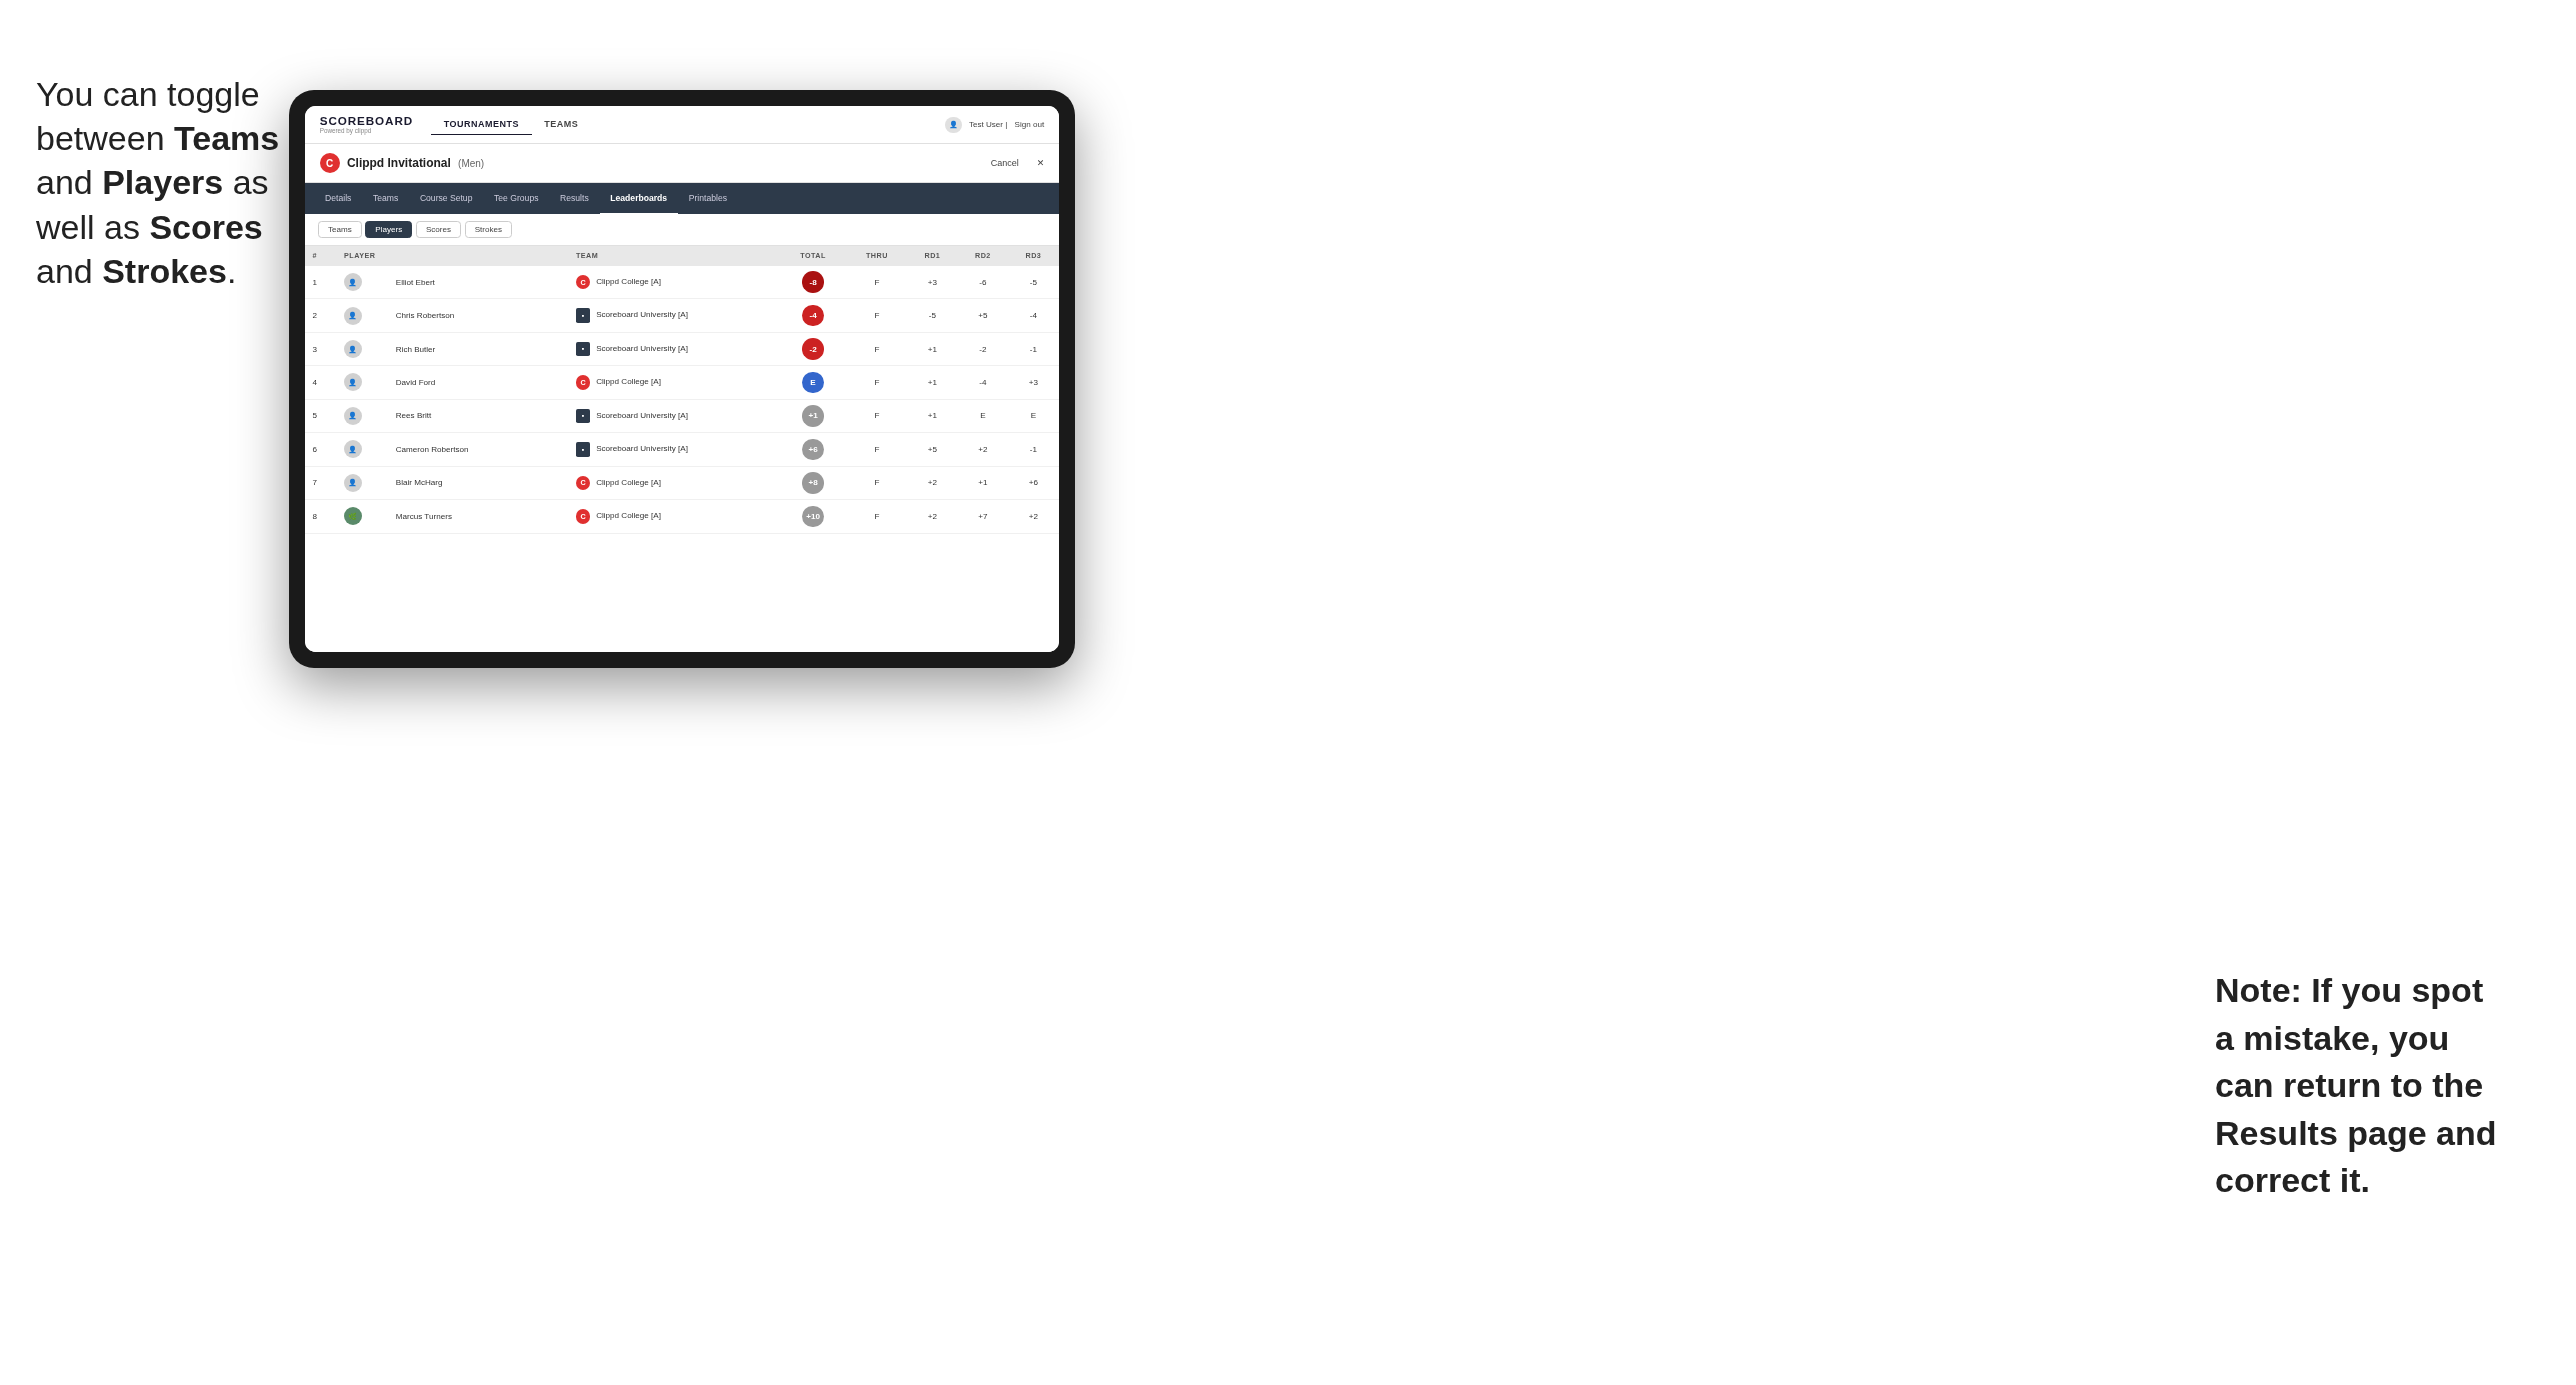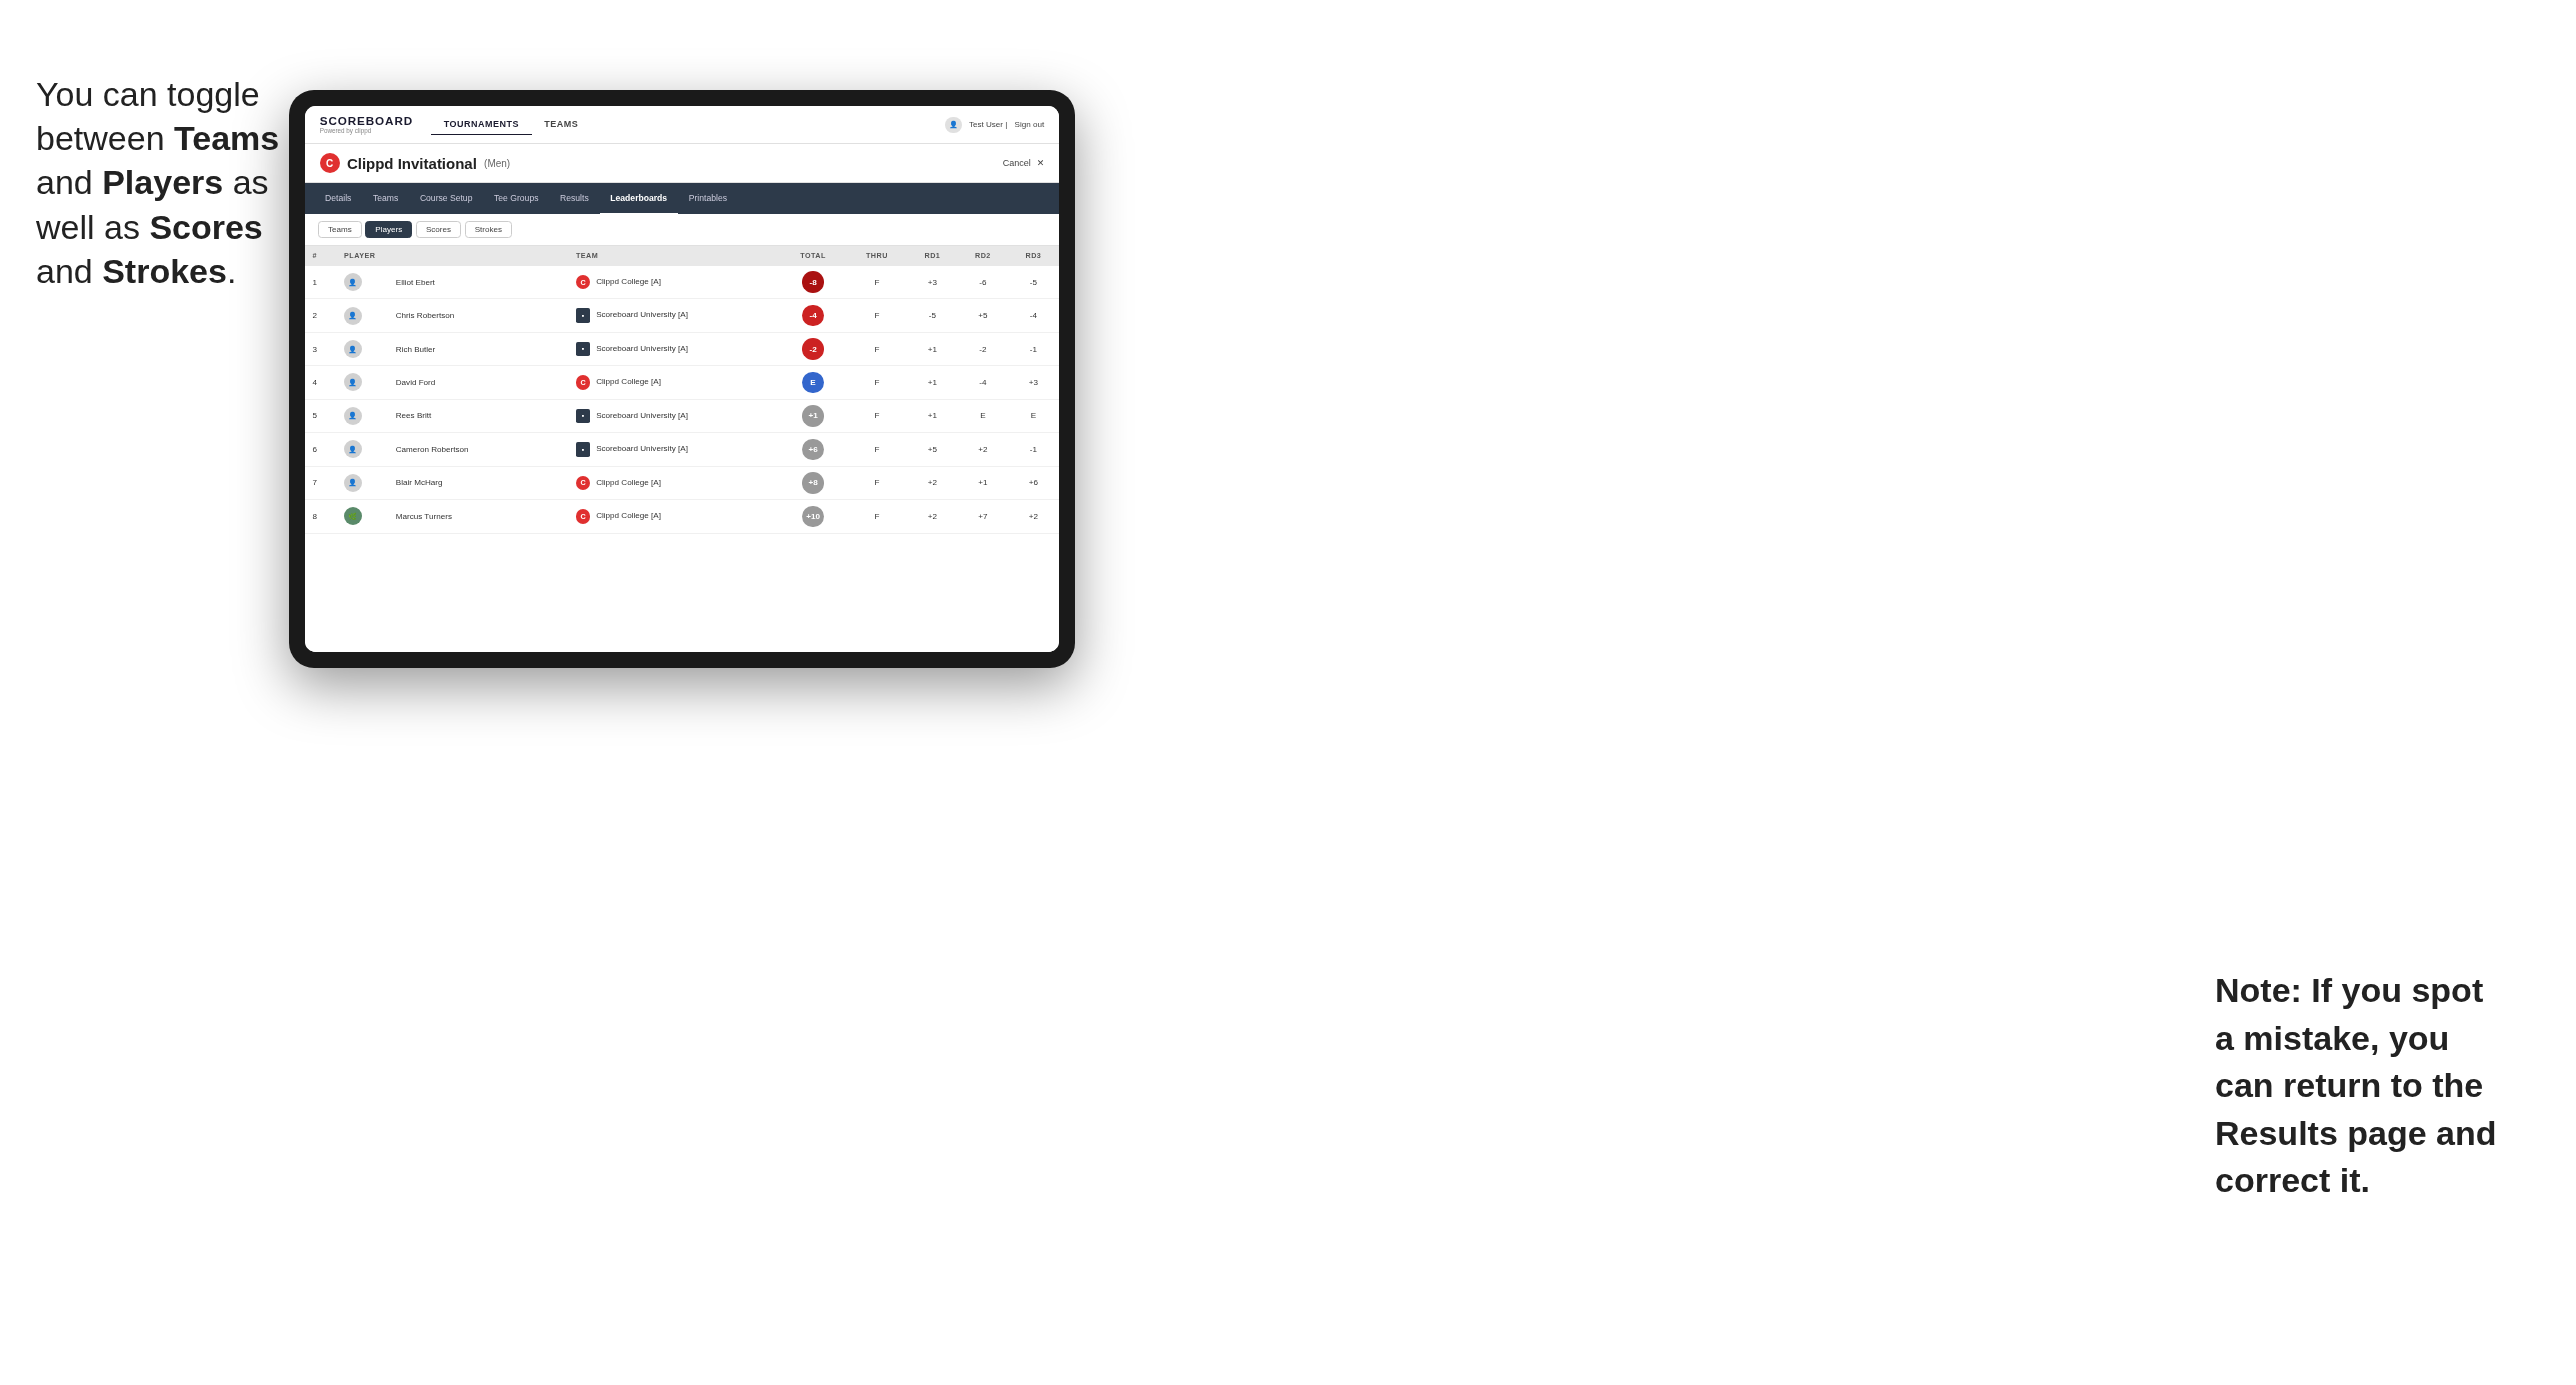"Clippd Invitational" .tournament-name { font-size: 15px -> 12px }
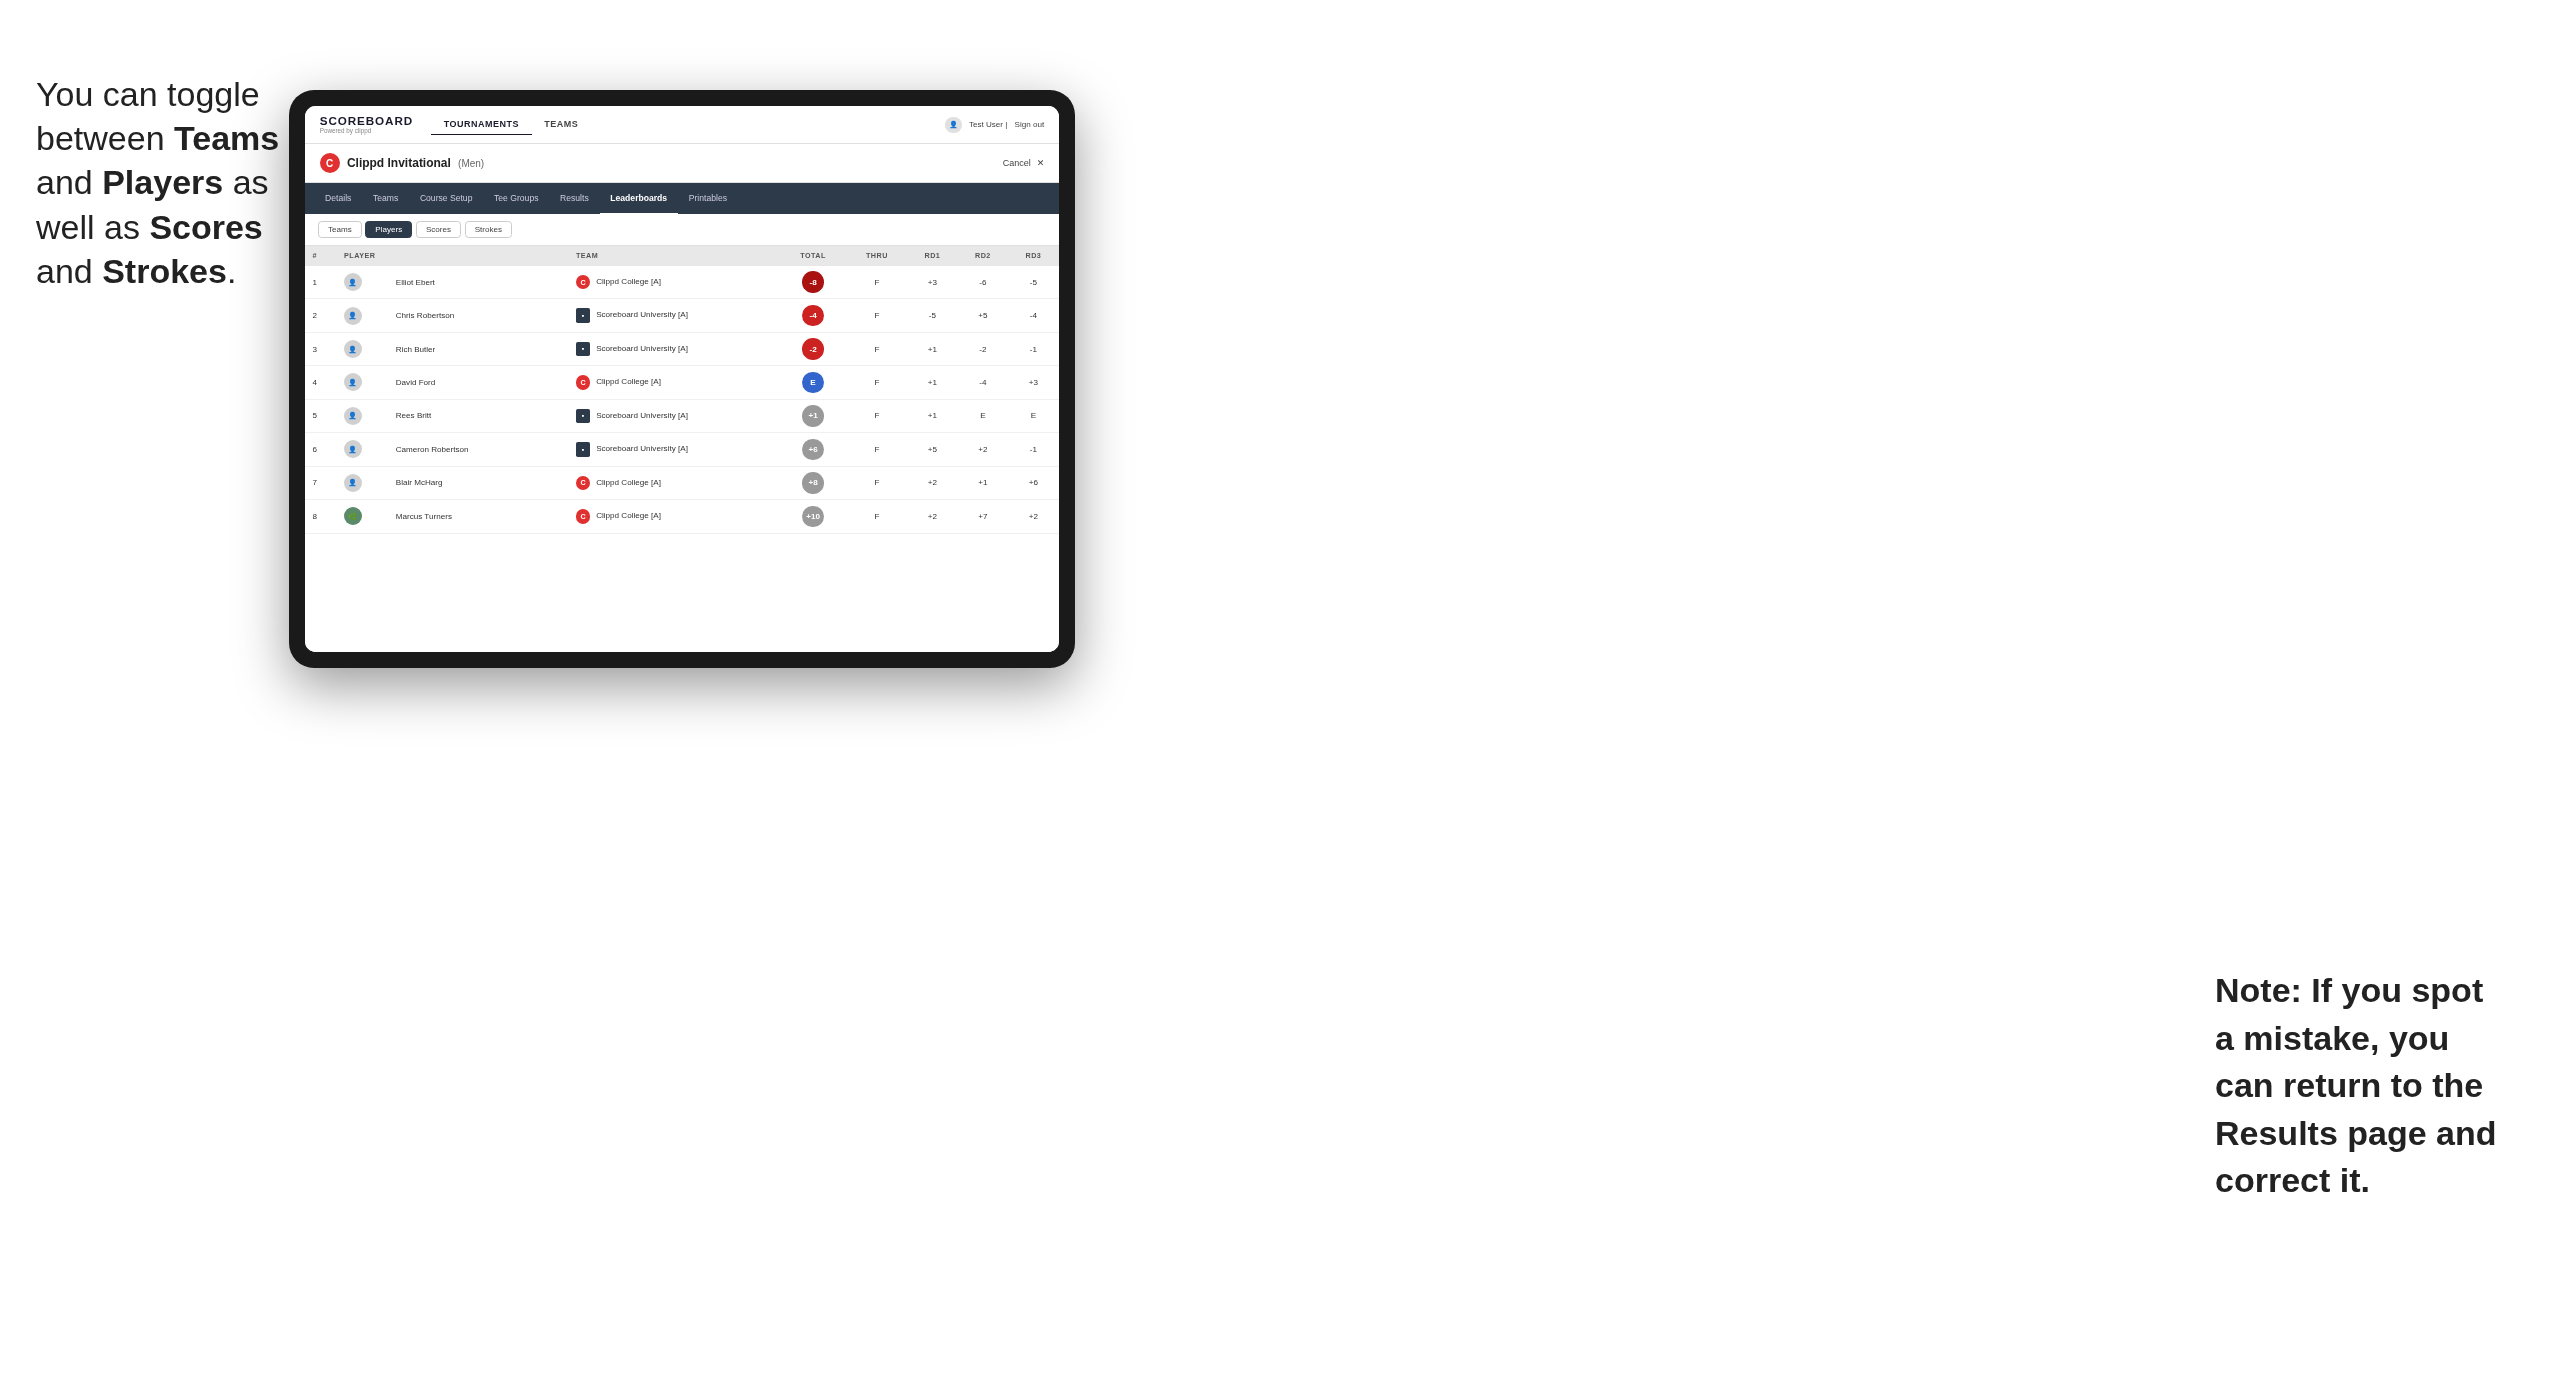"Cancel" .cancel-btn { gap: 6px -> 18px }
